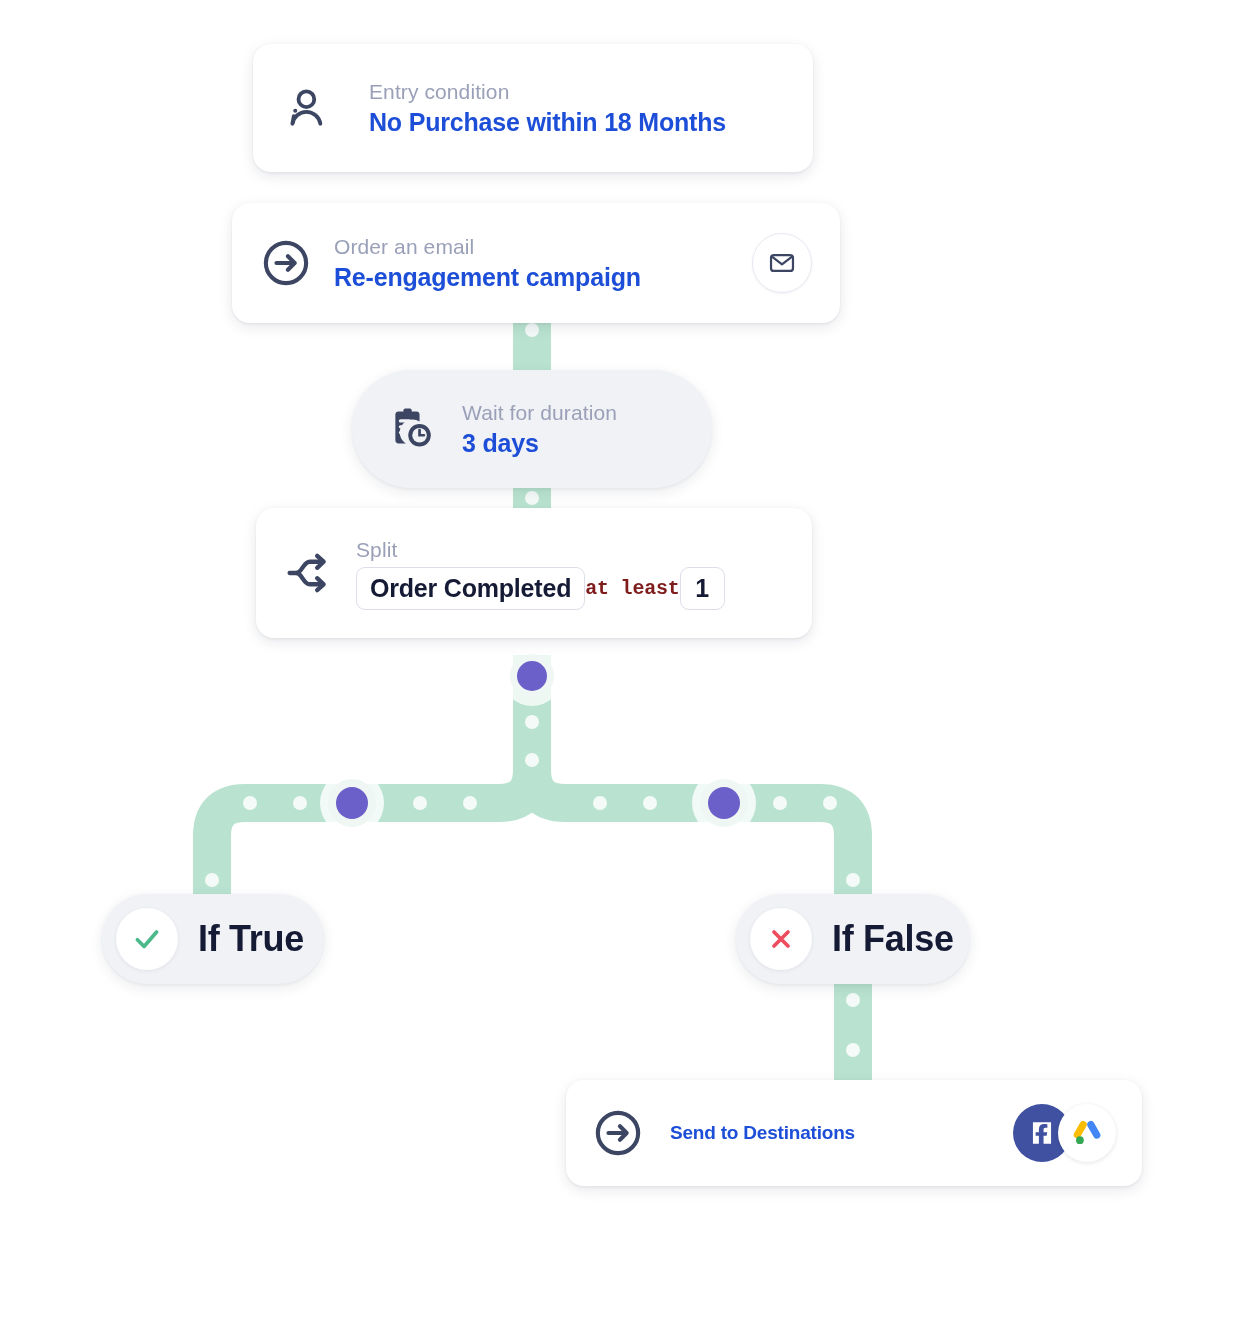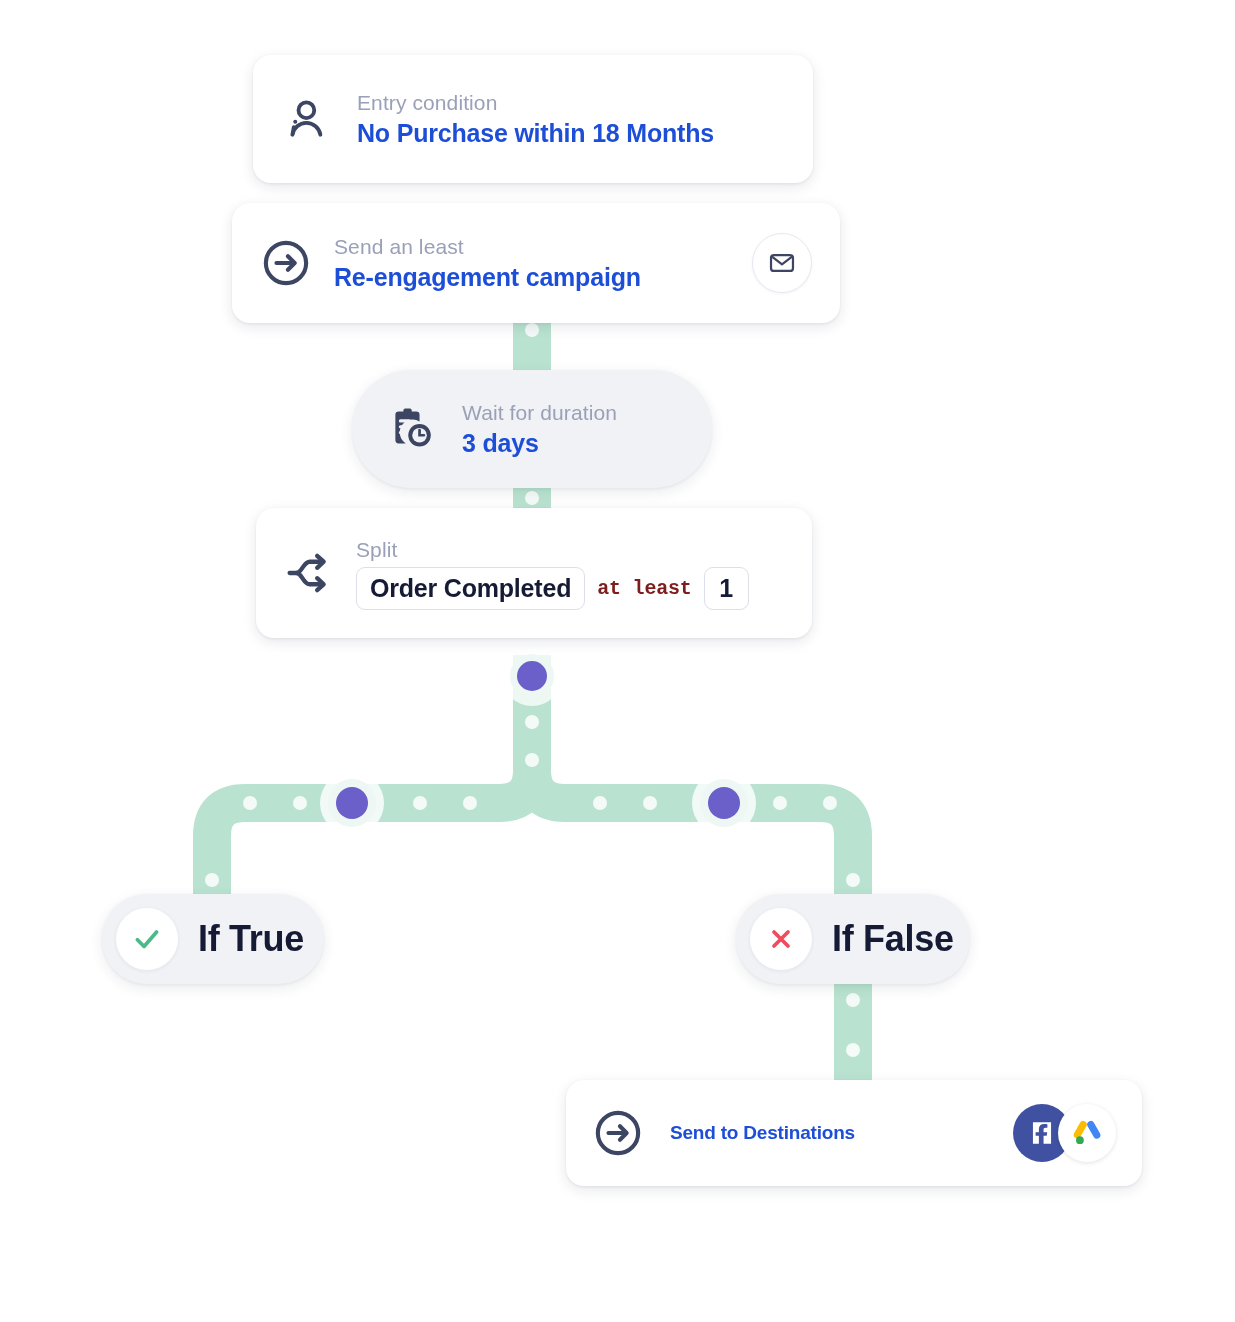"Entry condition" #card-entry { gap: 28px -> 40px; top: 55px -> 44px }
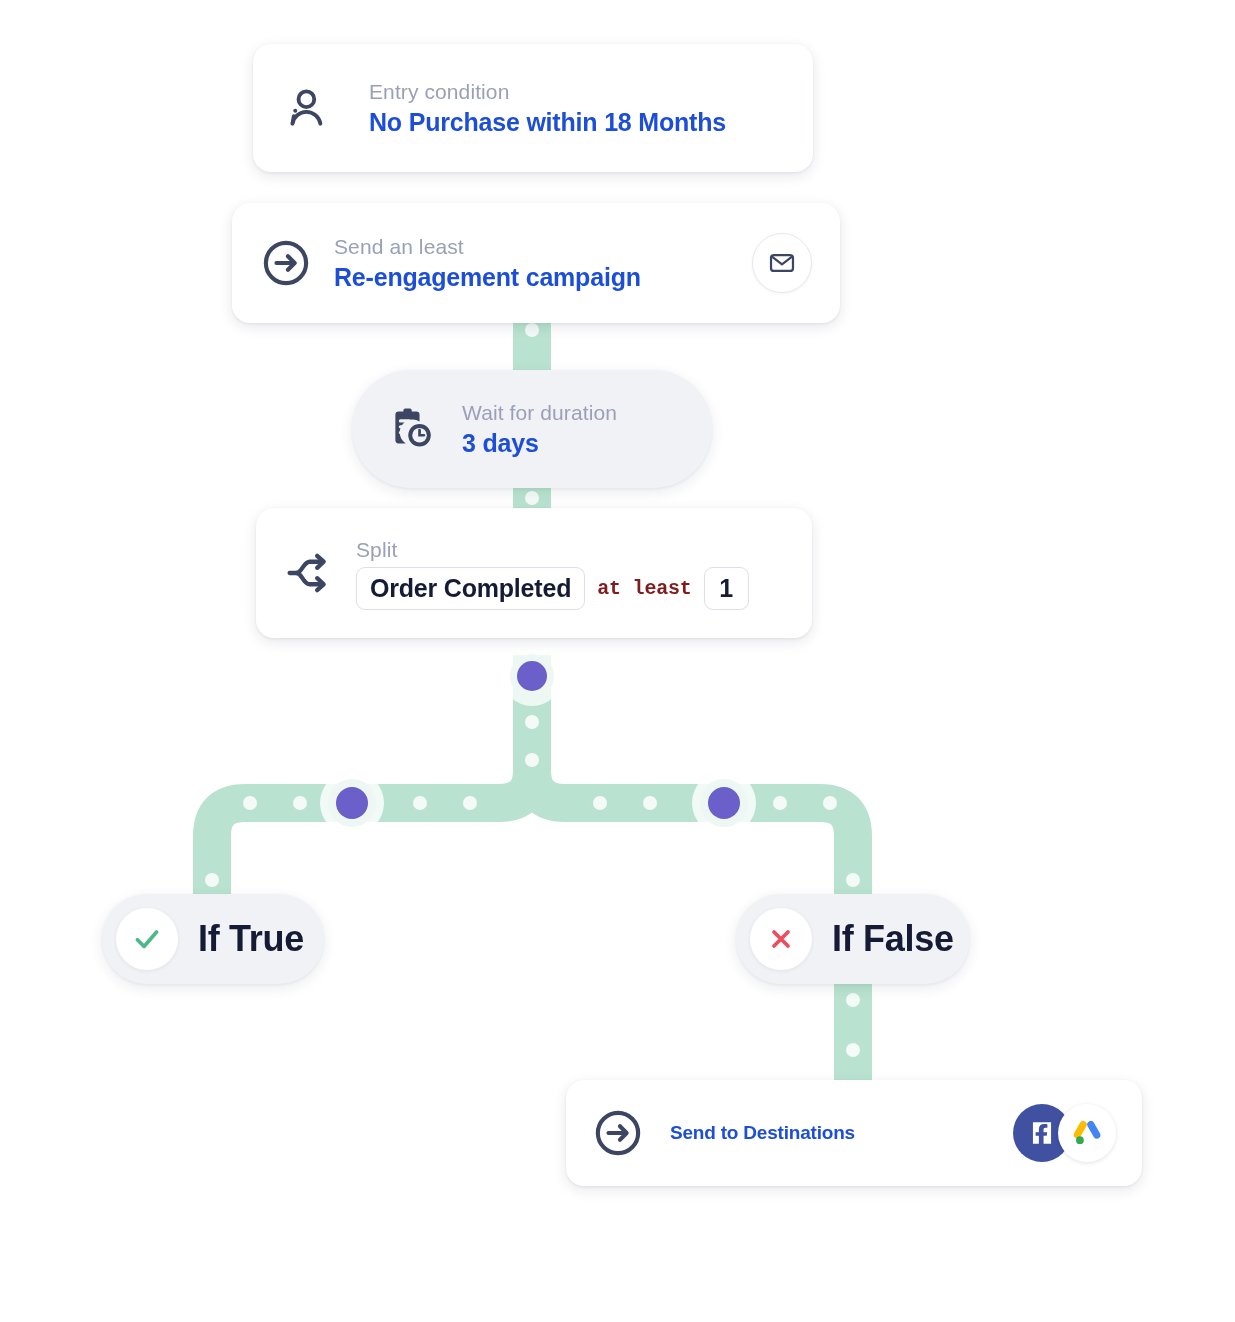"Send an least" span.kicker { text: Send an least -> Order an email }
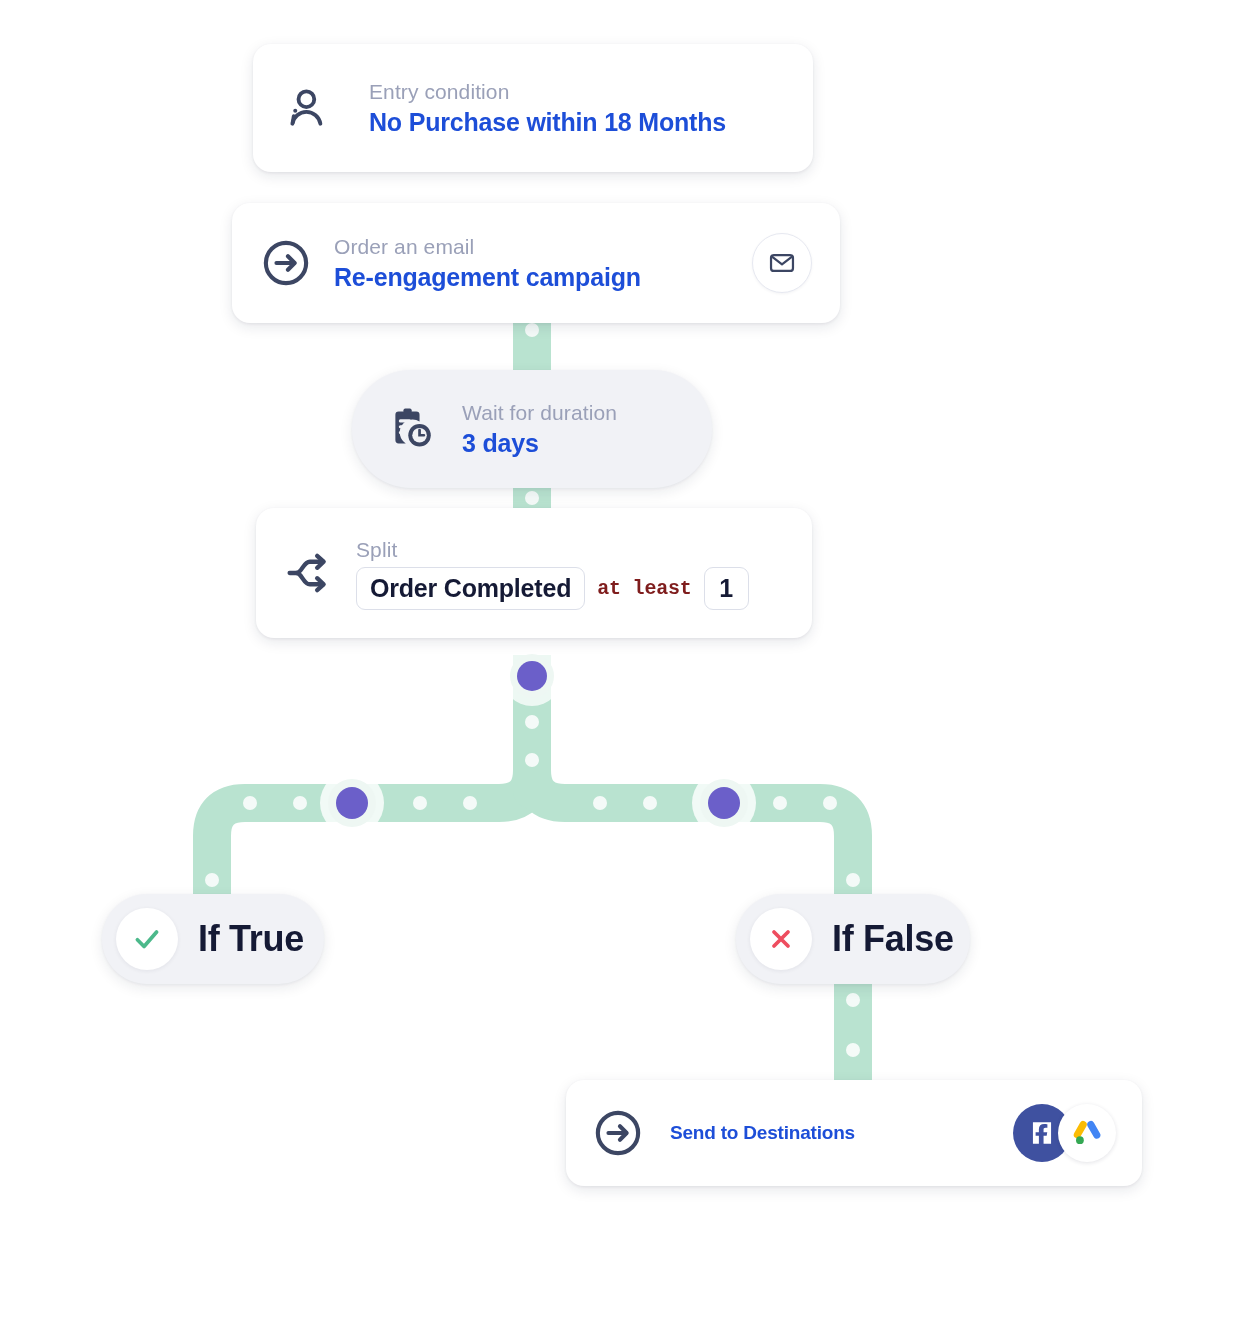"Order Completed" .split-row { gap: 12px -> none }
